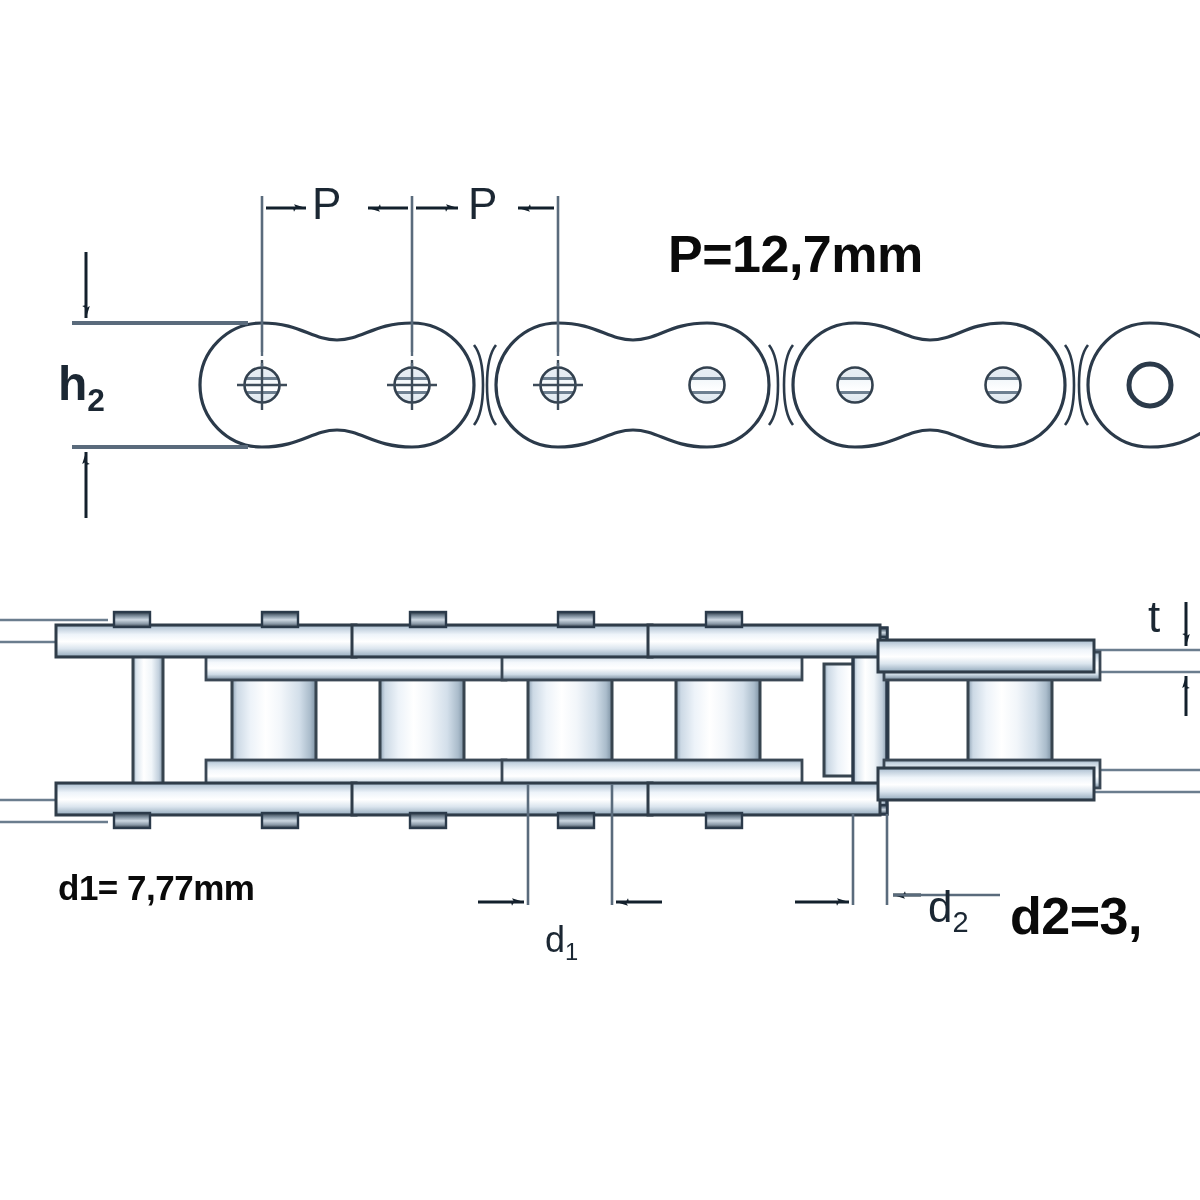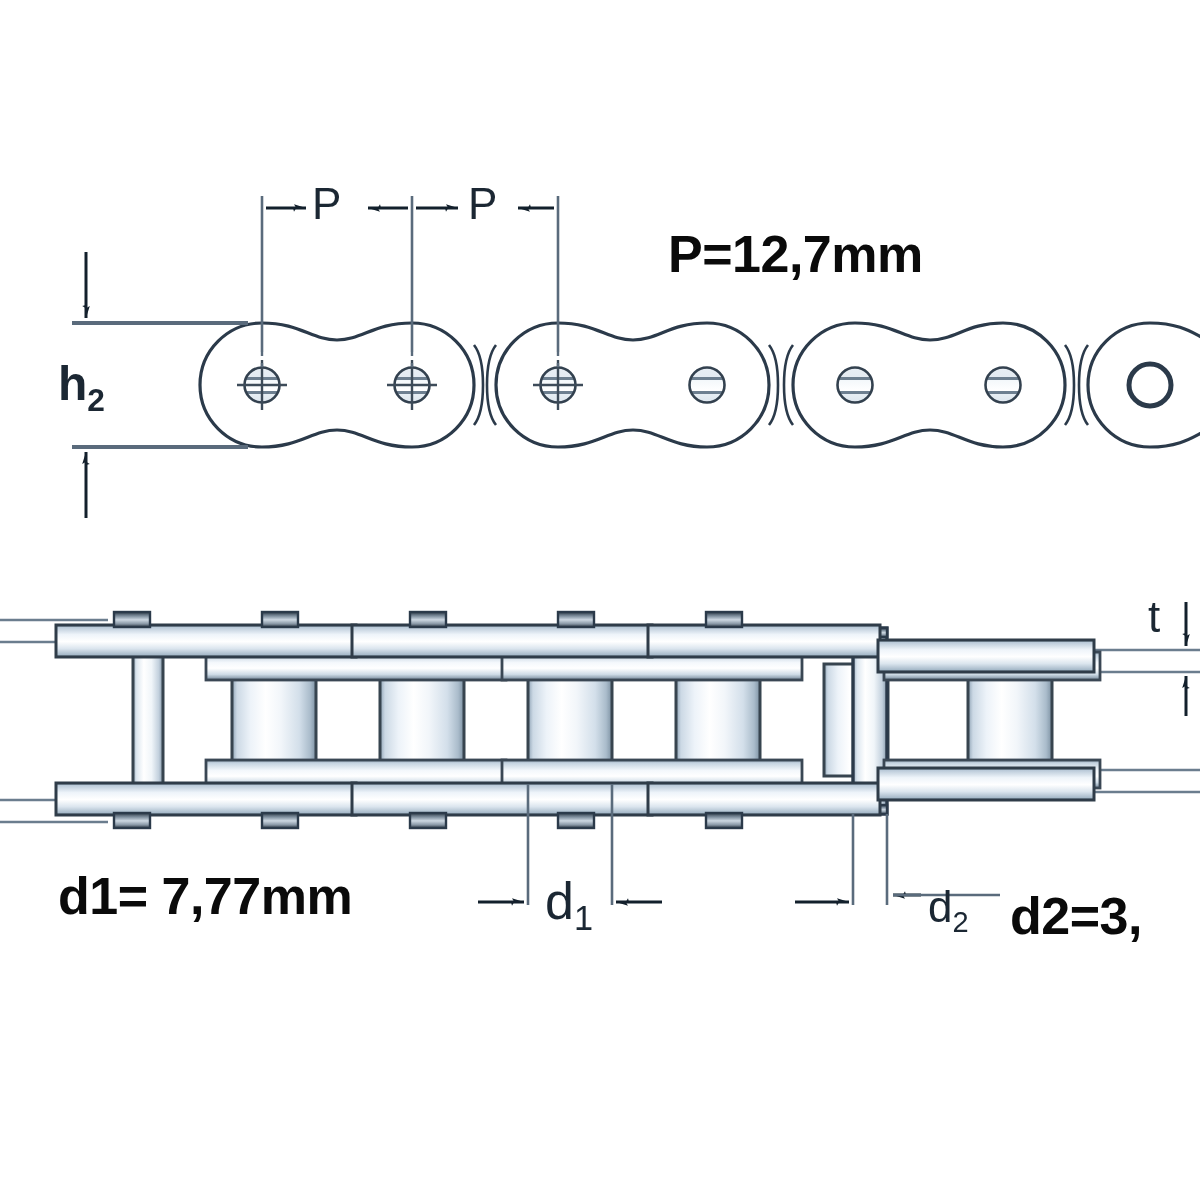"d1= 7,77mm" #callout-d1 { font-size: 52px -> 35px }
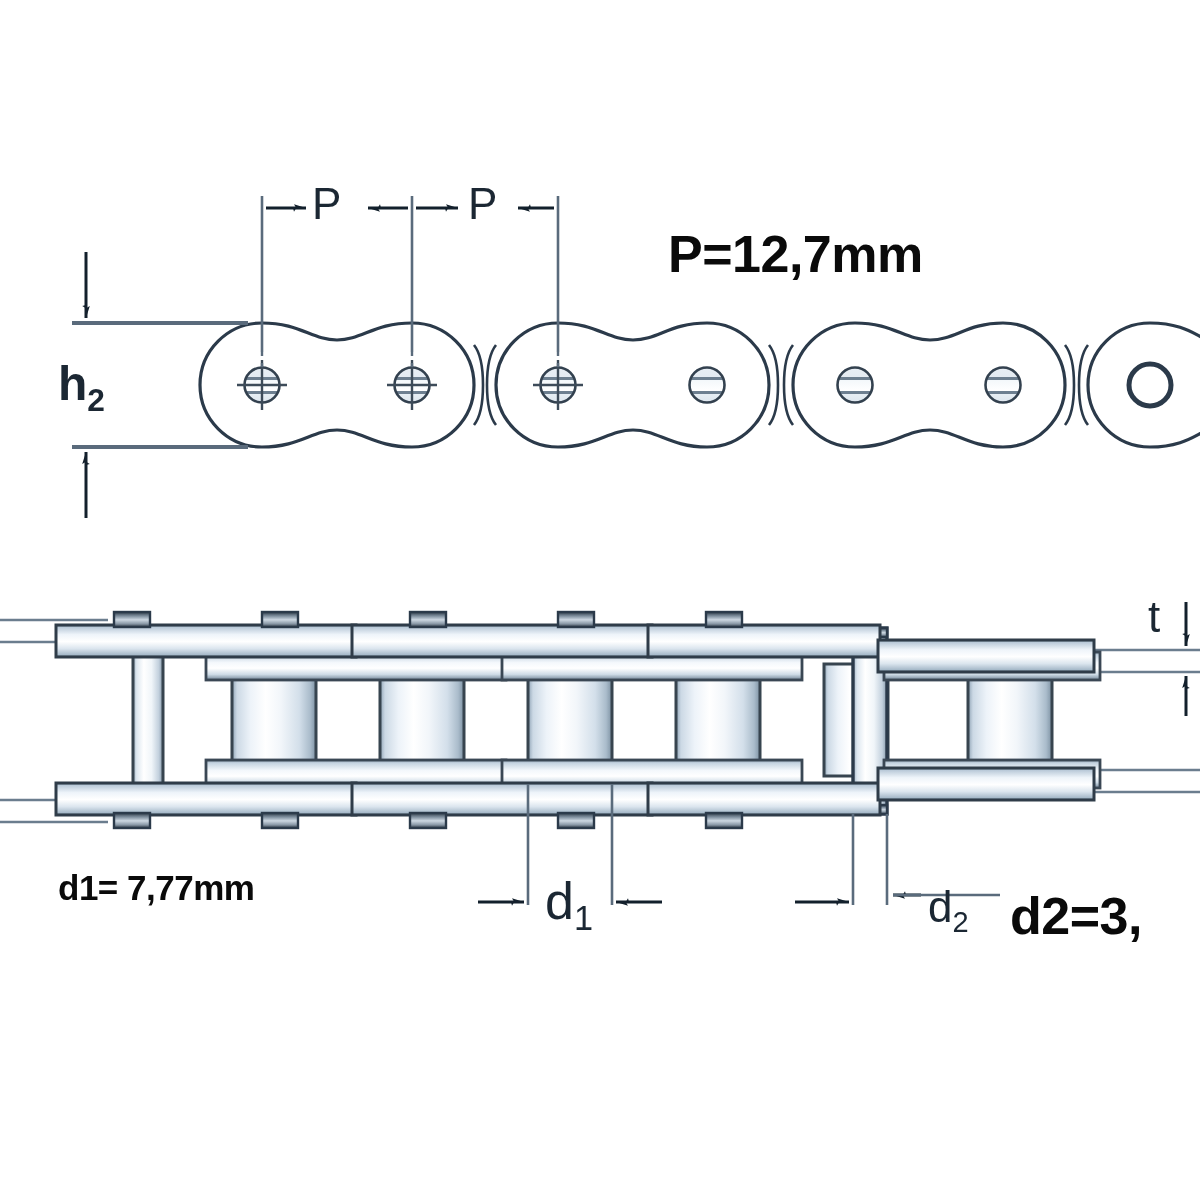"d1" #label-d1-sub { font-size: 52px -> 36px; top: 875px -> 922px }
